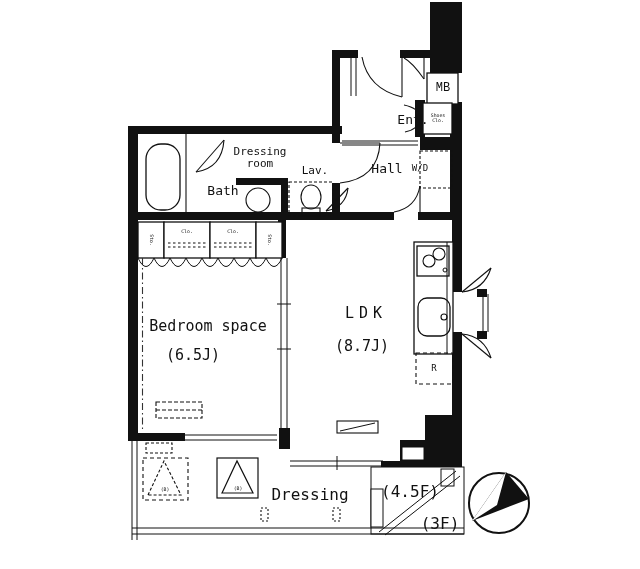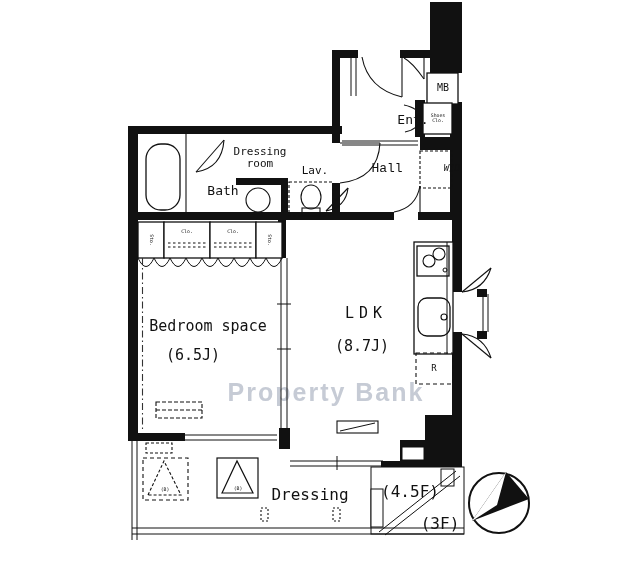"MB" .fs8 { font-family: none -> Liberation Mono, monospace; font-size: 10px -> 12px }
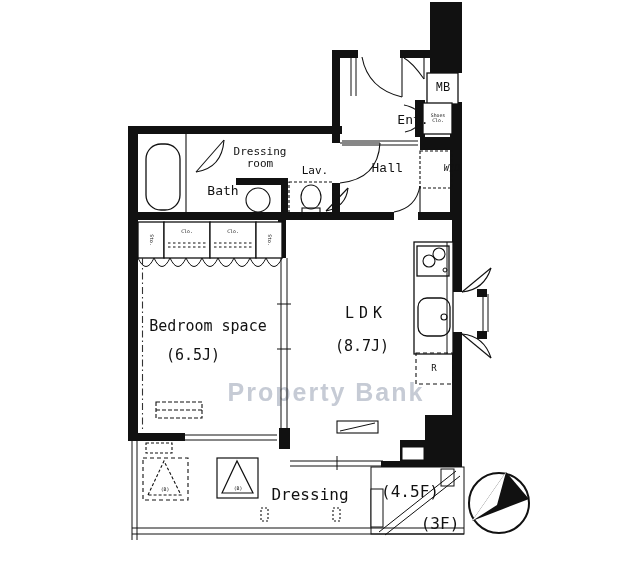"Hall" div.lbl { font-family: Liberation Mono, monospace -> none }
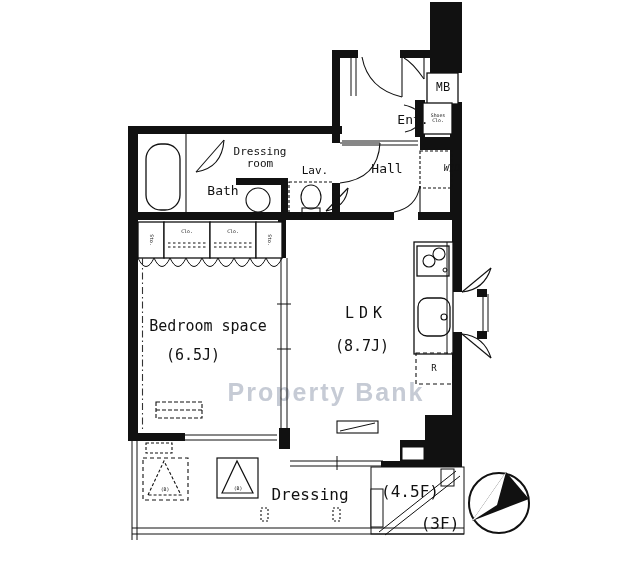"W/D" div.lbl { font-style: italic -> none; left: 452px -> 420px }
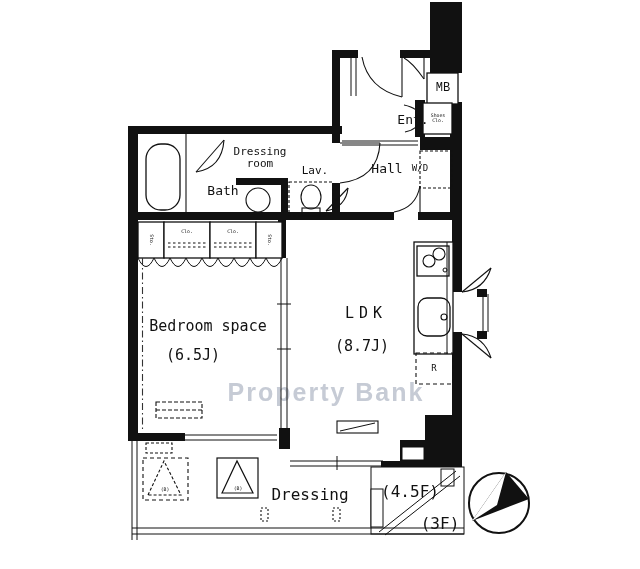"Property Bank" div { html: <div>Property Bank</div> -> none }
